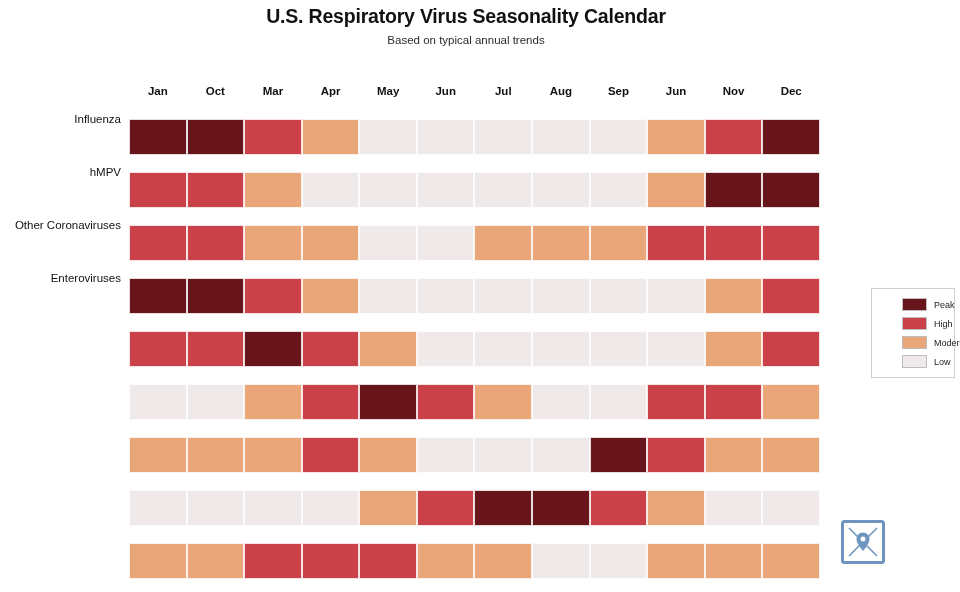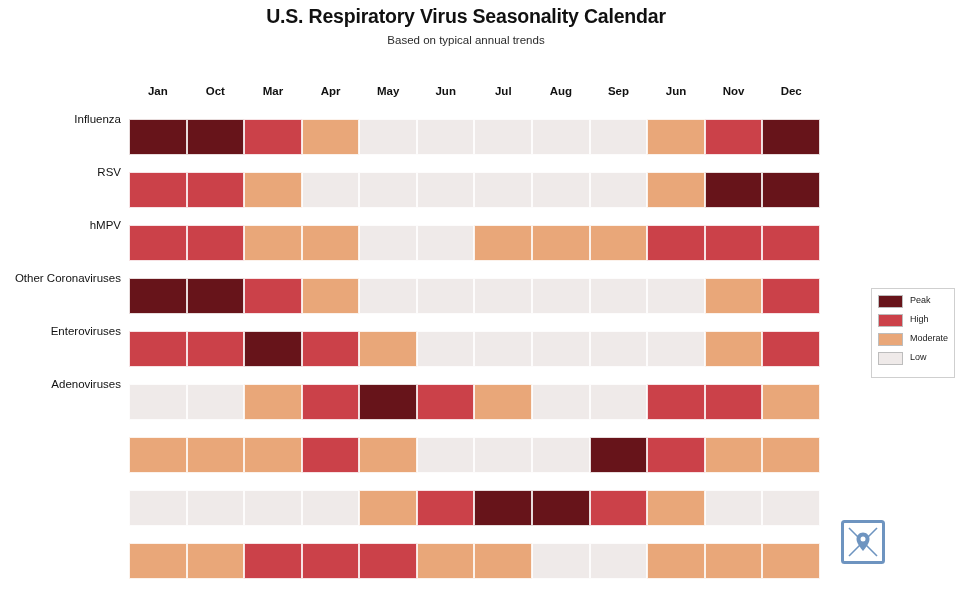"RSV" div.row-label { html: <div>RSV</div> -> none }
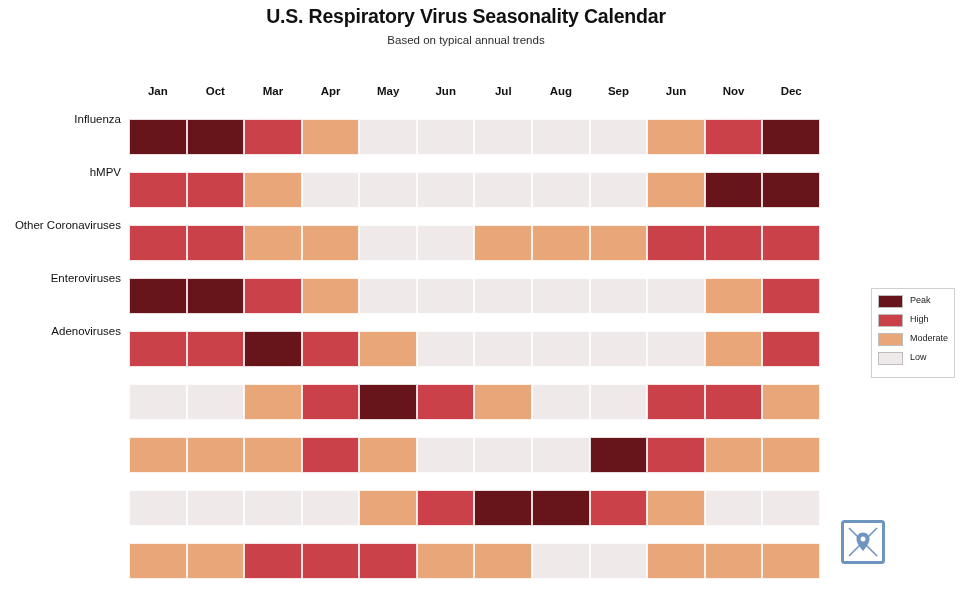"Peak" .legend-item { align-items: none -> center; margin-left: none -> 24px }
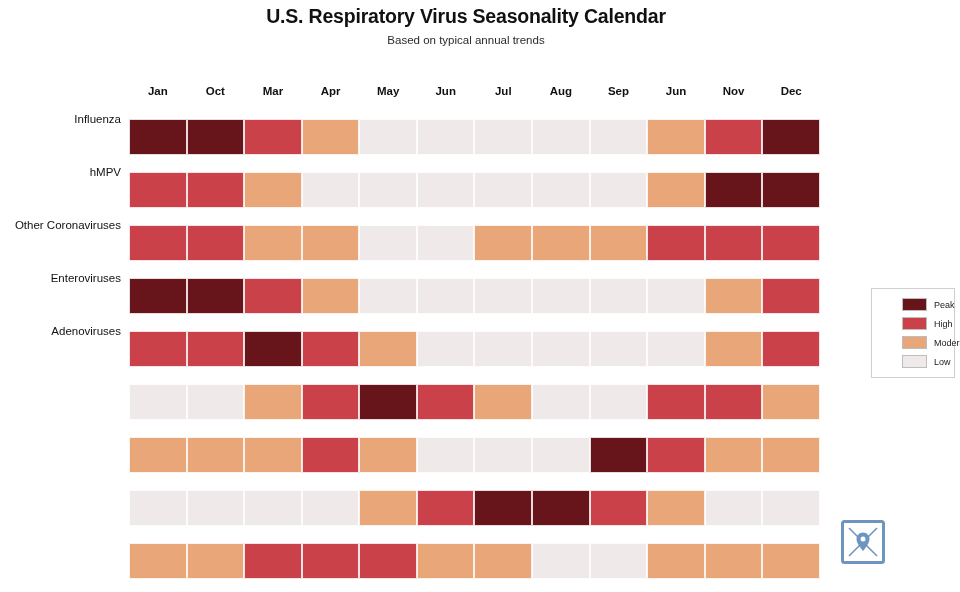"Adenoviruses" div.row-label { html: <div>Adenoviruses</div> -> none }
